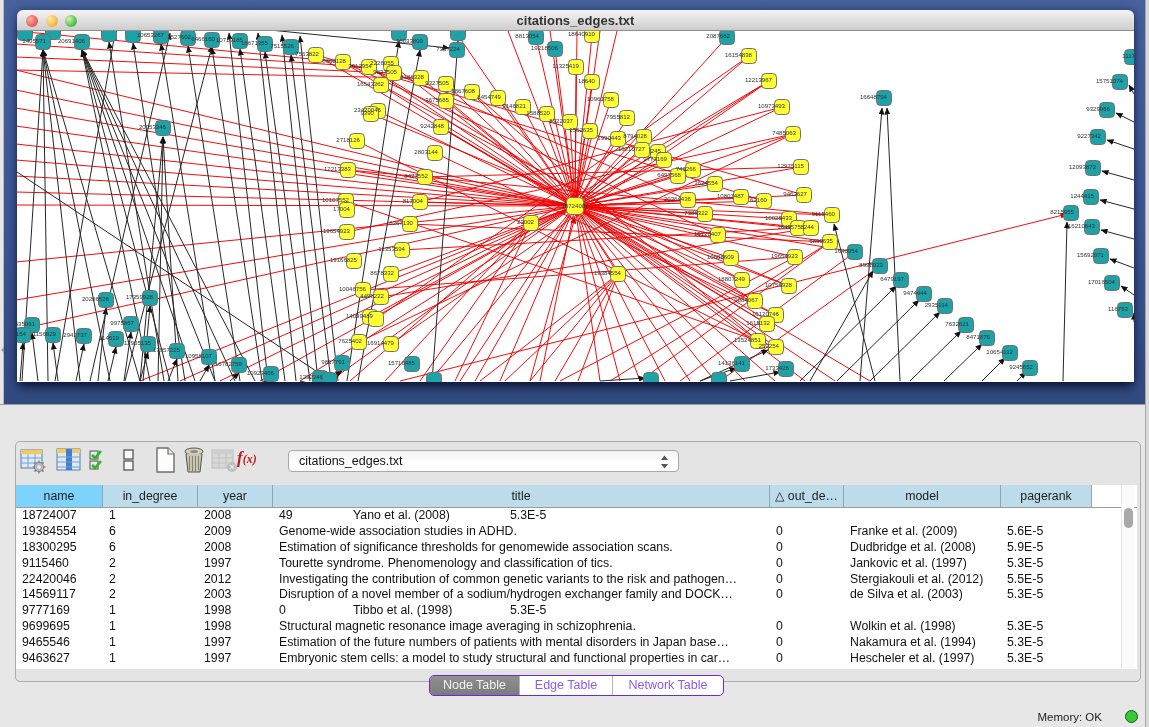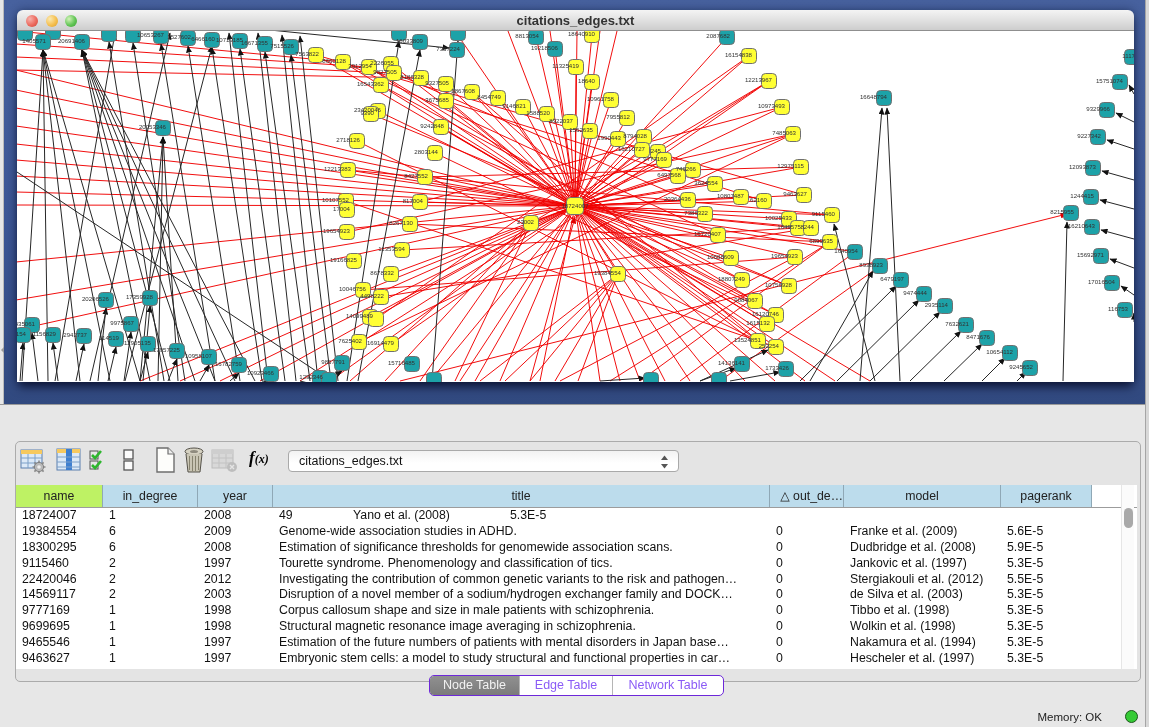"f(x)" div { color: #000000 -> #b91c1c; left: 249px -> 237px }
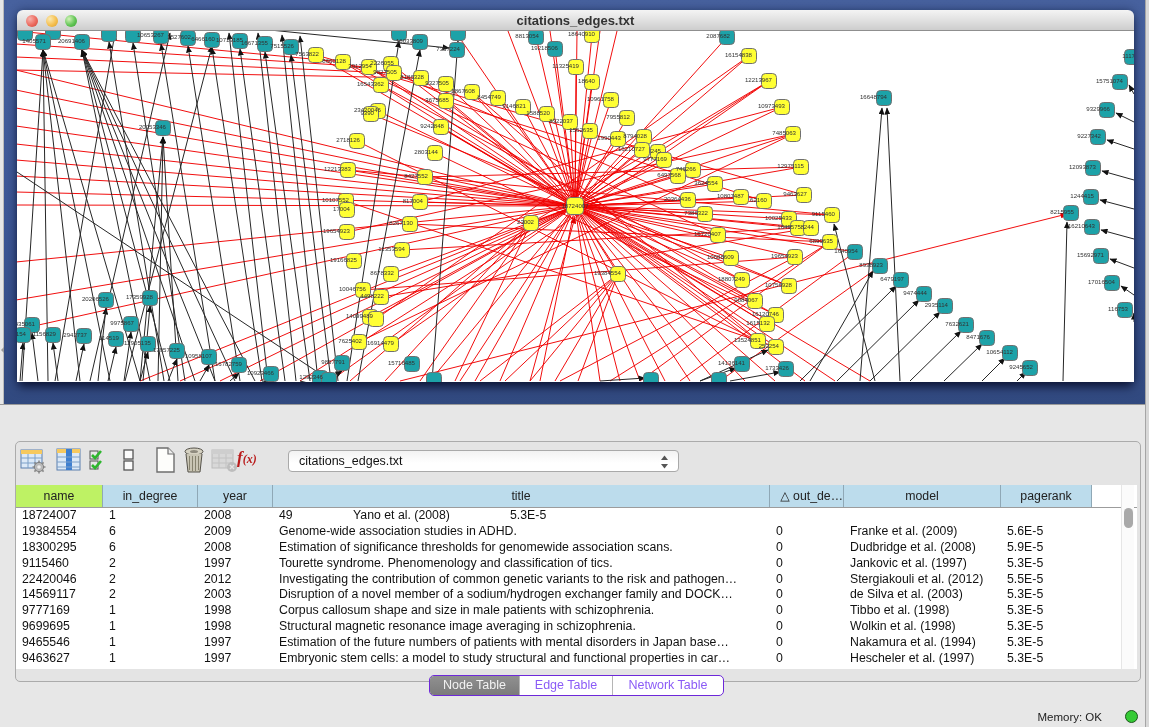"name" div.c0 { background: #bef264 -> #7dd3fc }
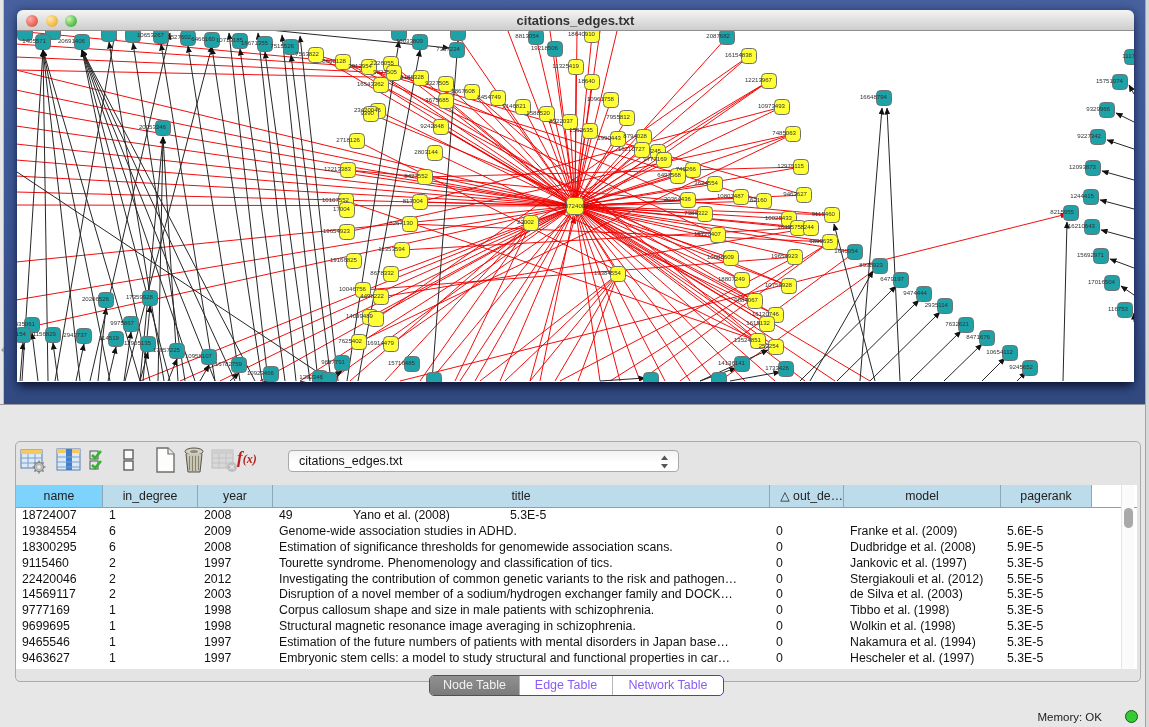"△ out_de…" div.c4 { text-align: right -> left }
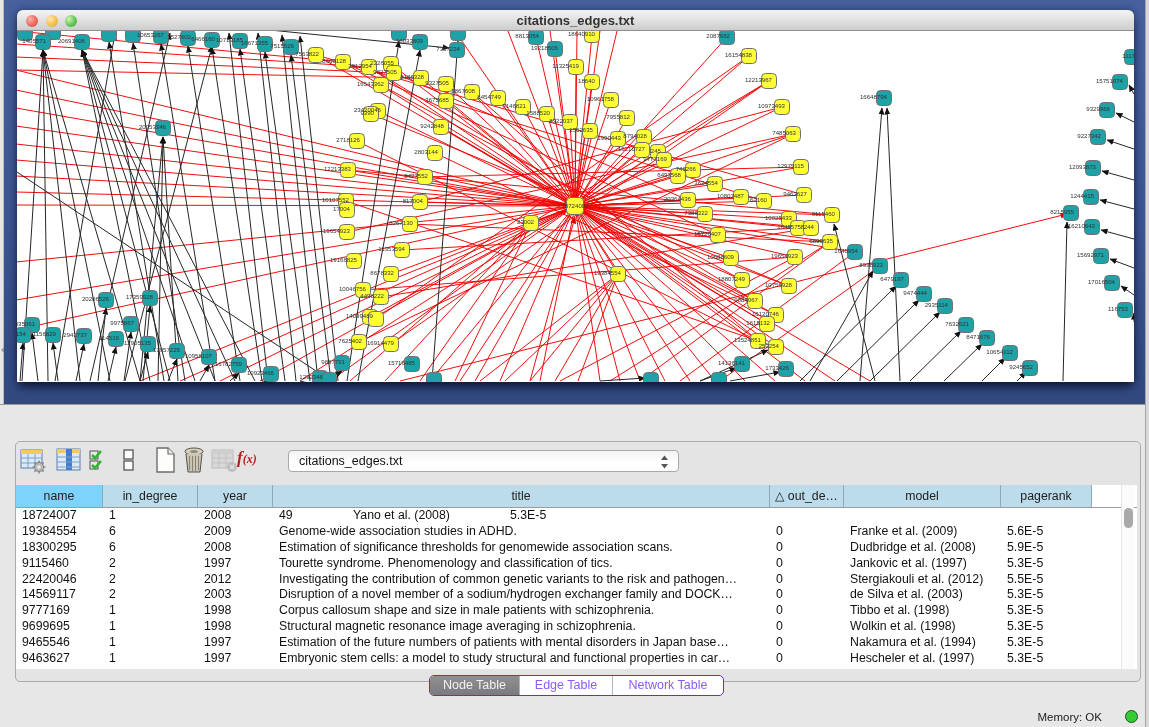"Corpus callosum shape and size" div.c3 { html: <div>Corpus callosum shape and size in male patients with schizophrenia.</div> -> none }
